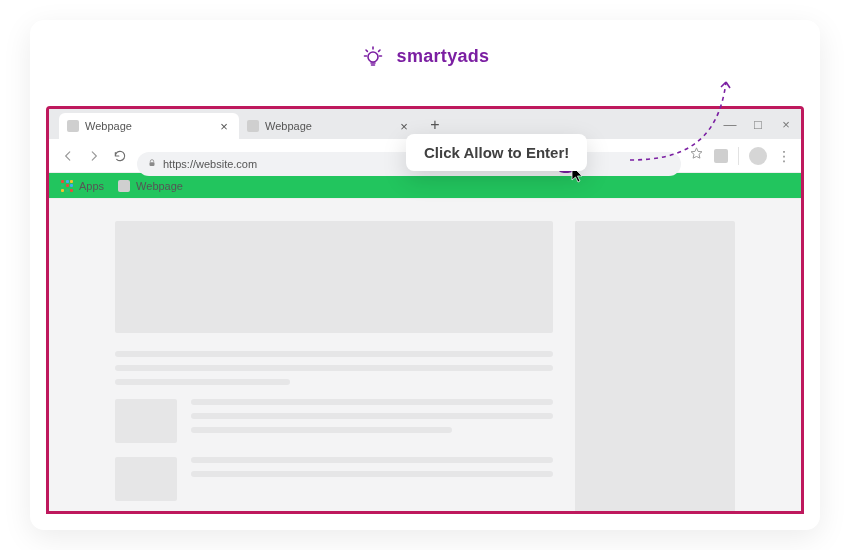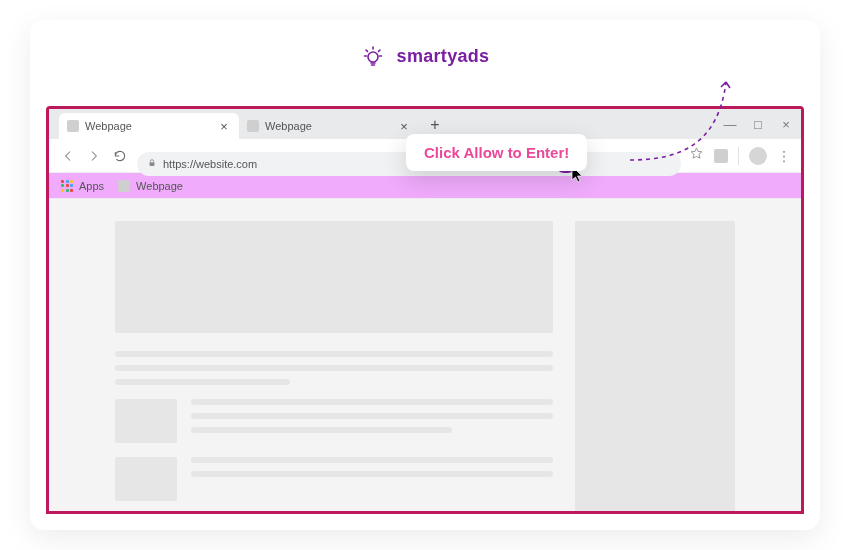"Click Allow to Enter!" .callout { color: #ec4899 -> #404040 }
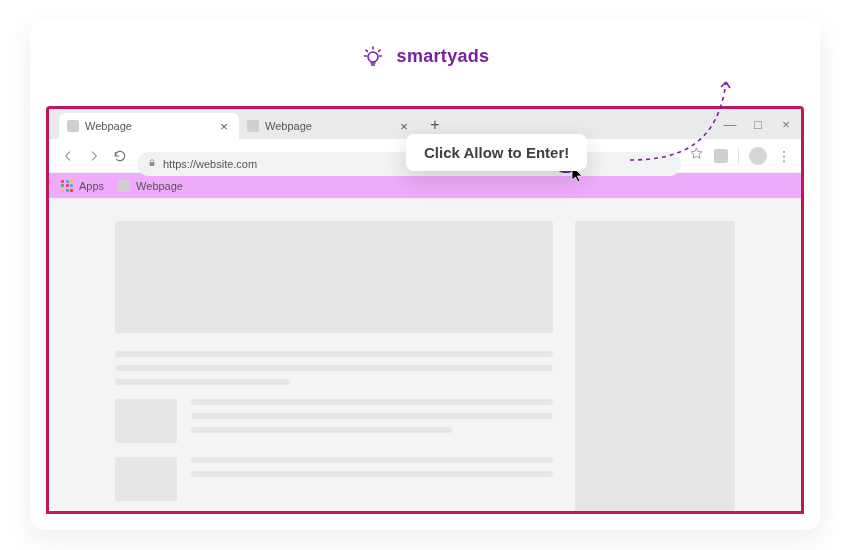"Apps" .bookmarkbar { background: #f0abfc -> #22c55e }
